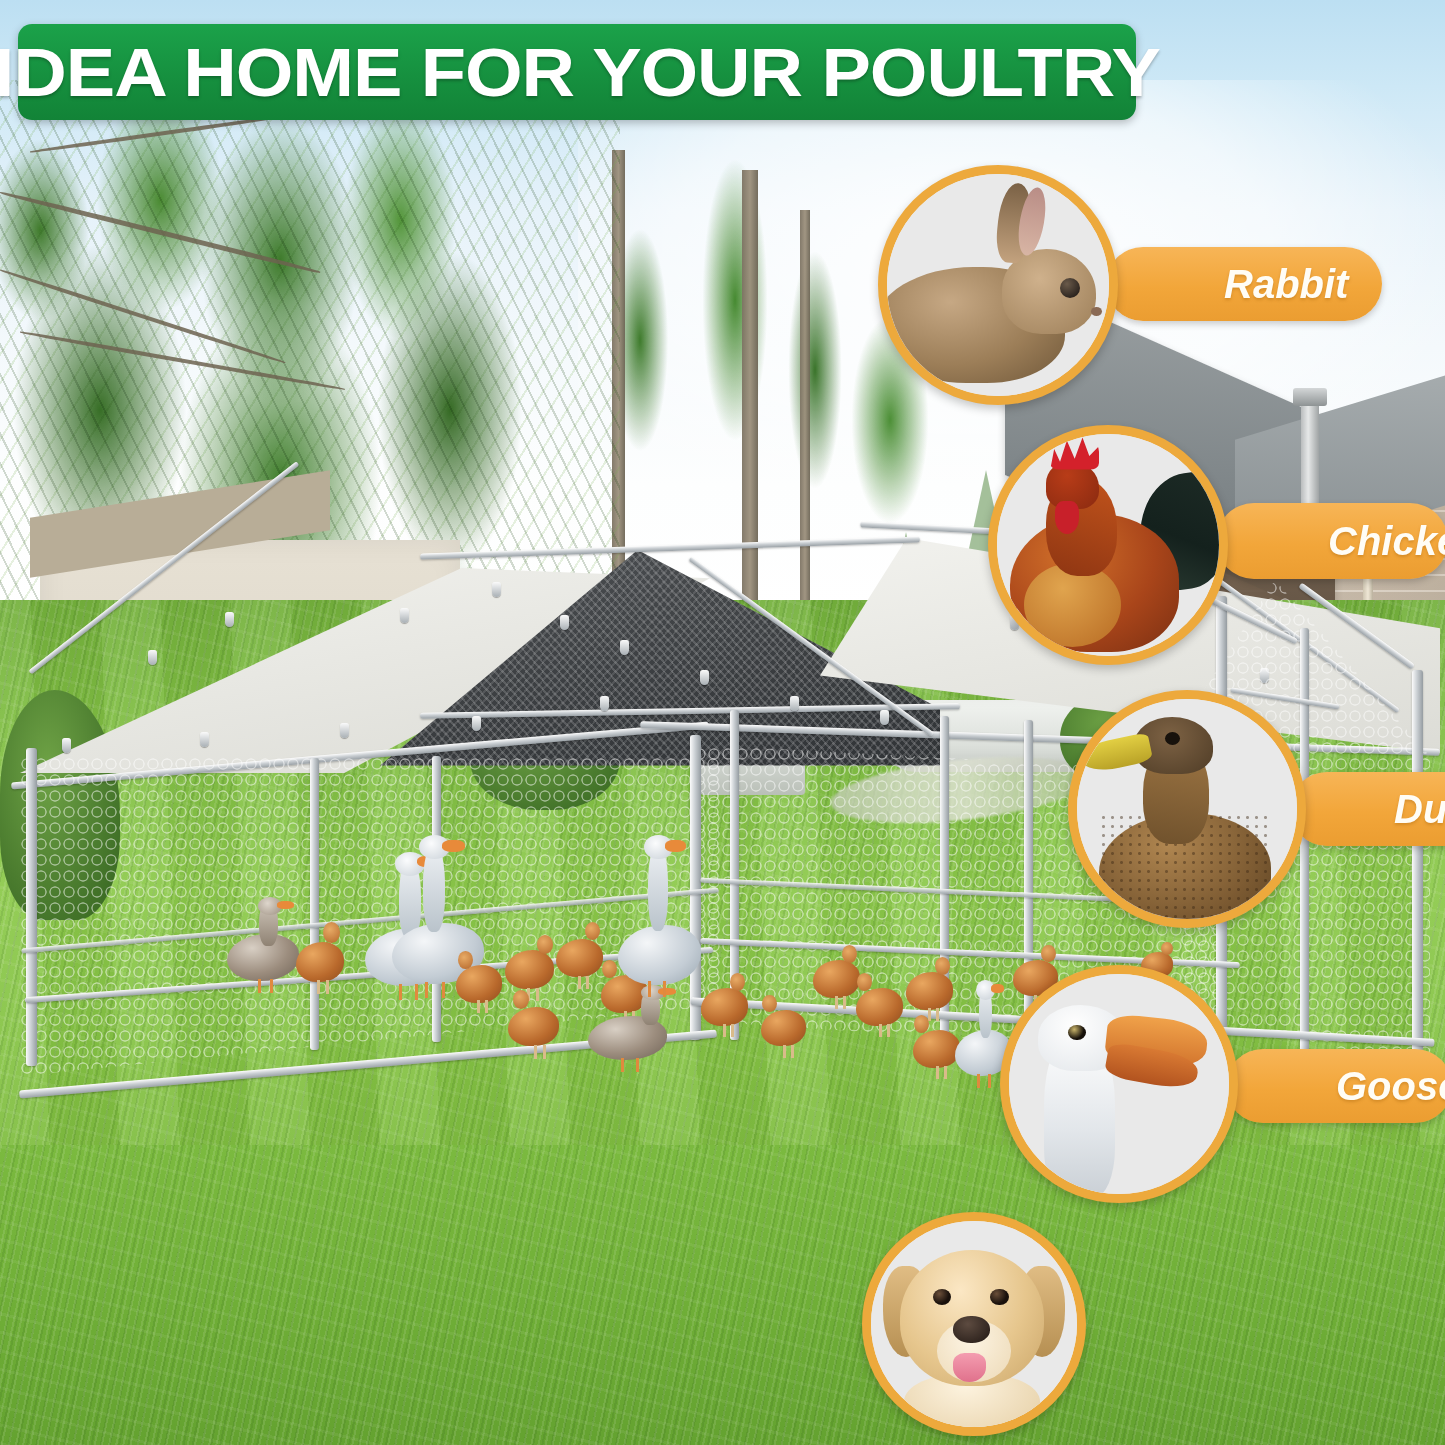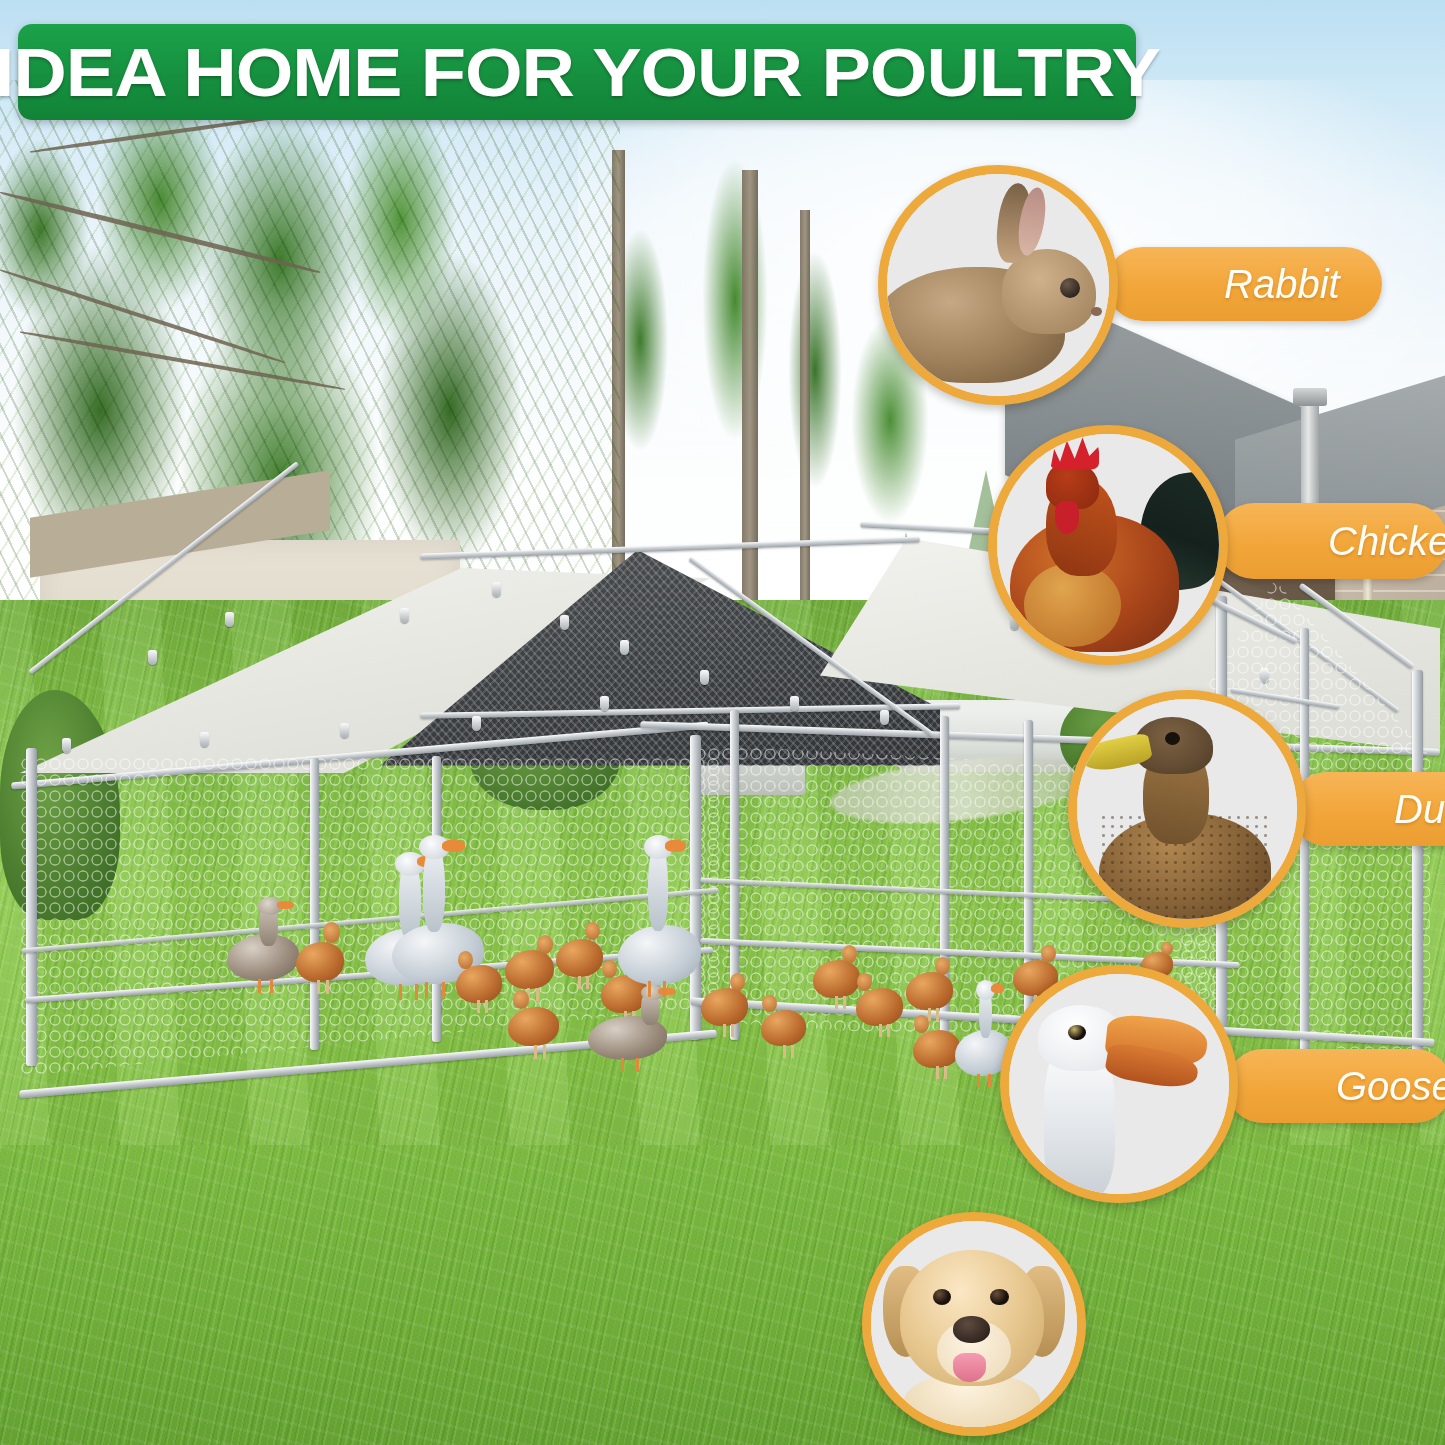"Rabbit" .pill span { font-weight: normal -> bold }
